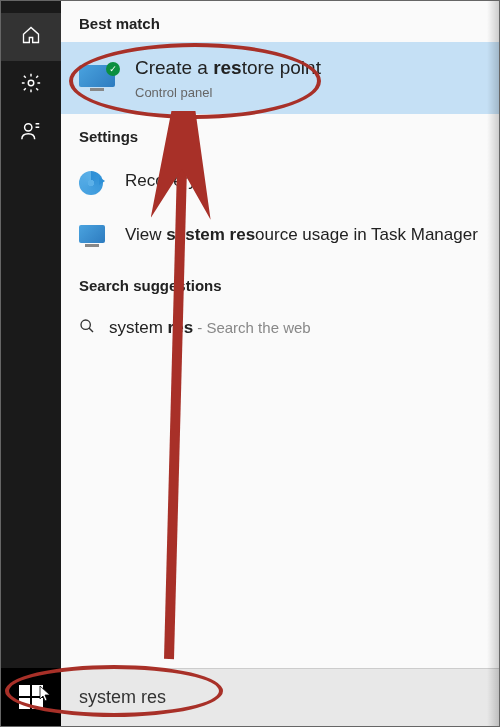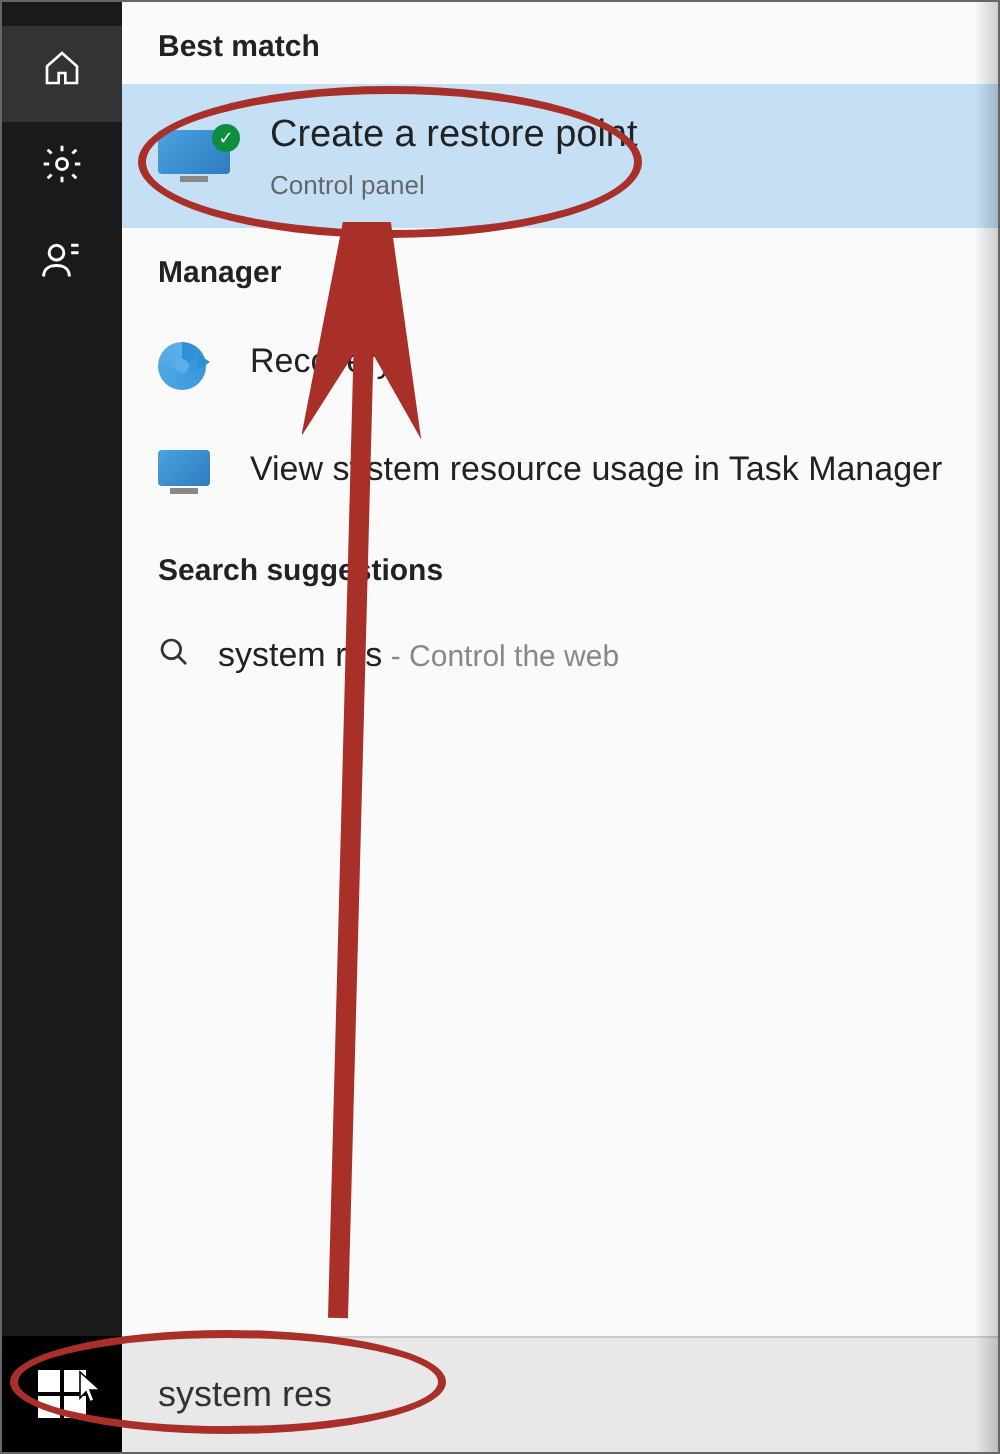"res" .hl { font-weight: 400 -> 700 }
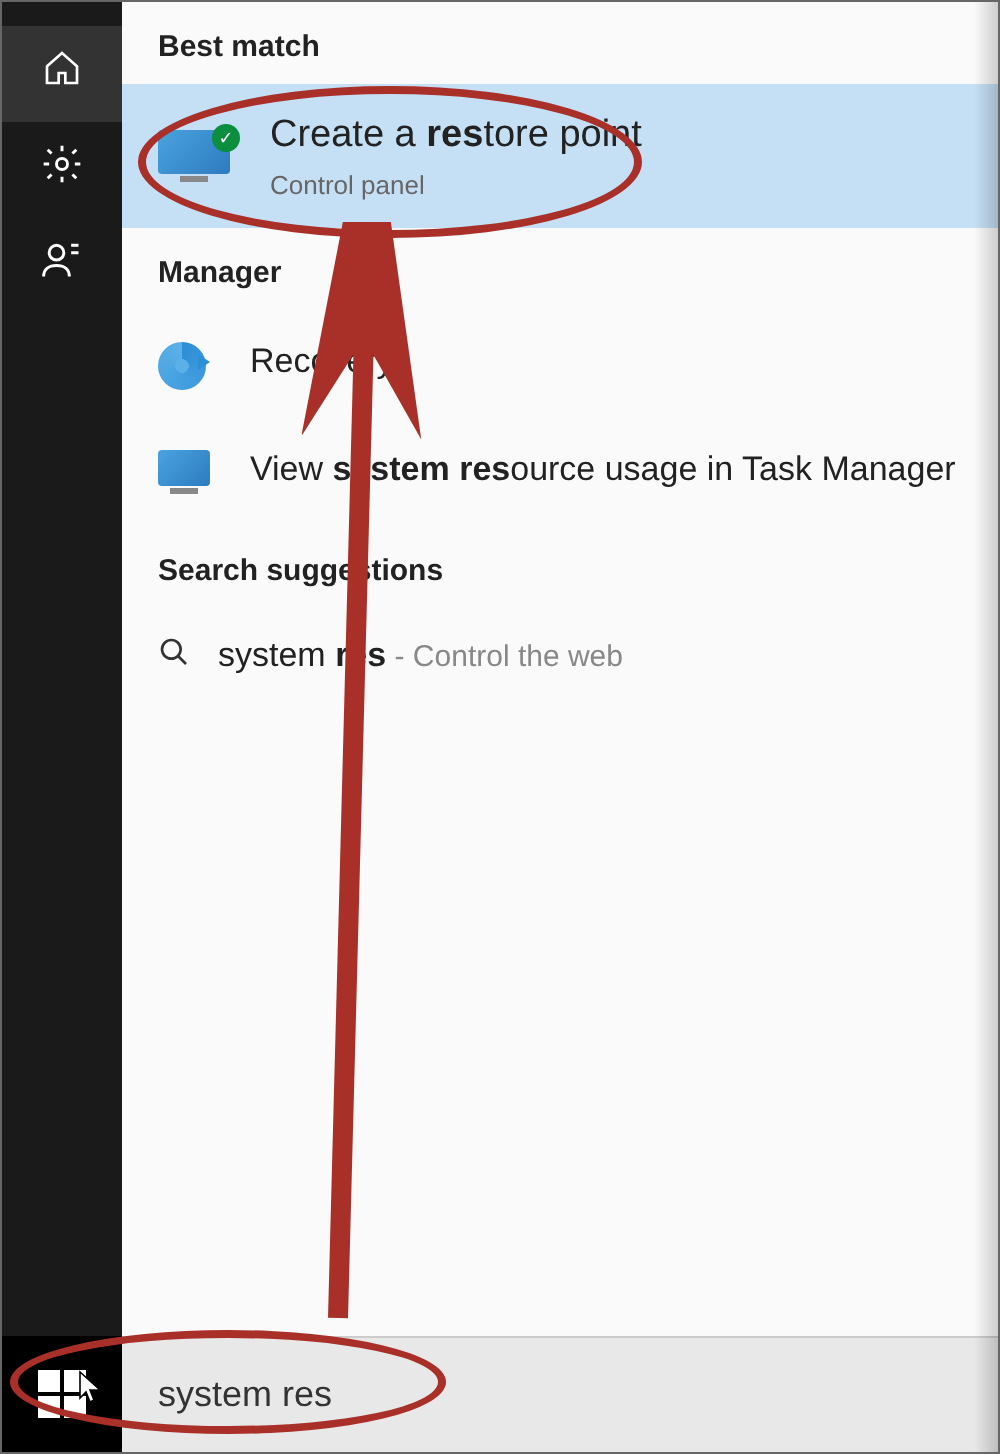"Manager" div.section-header { text: Manager -> Settings }
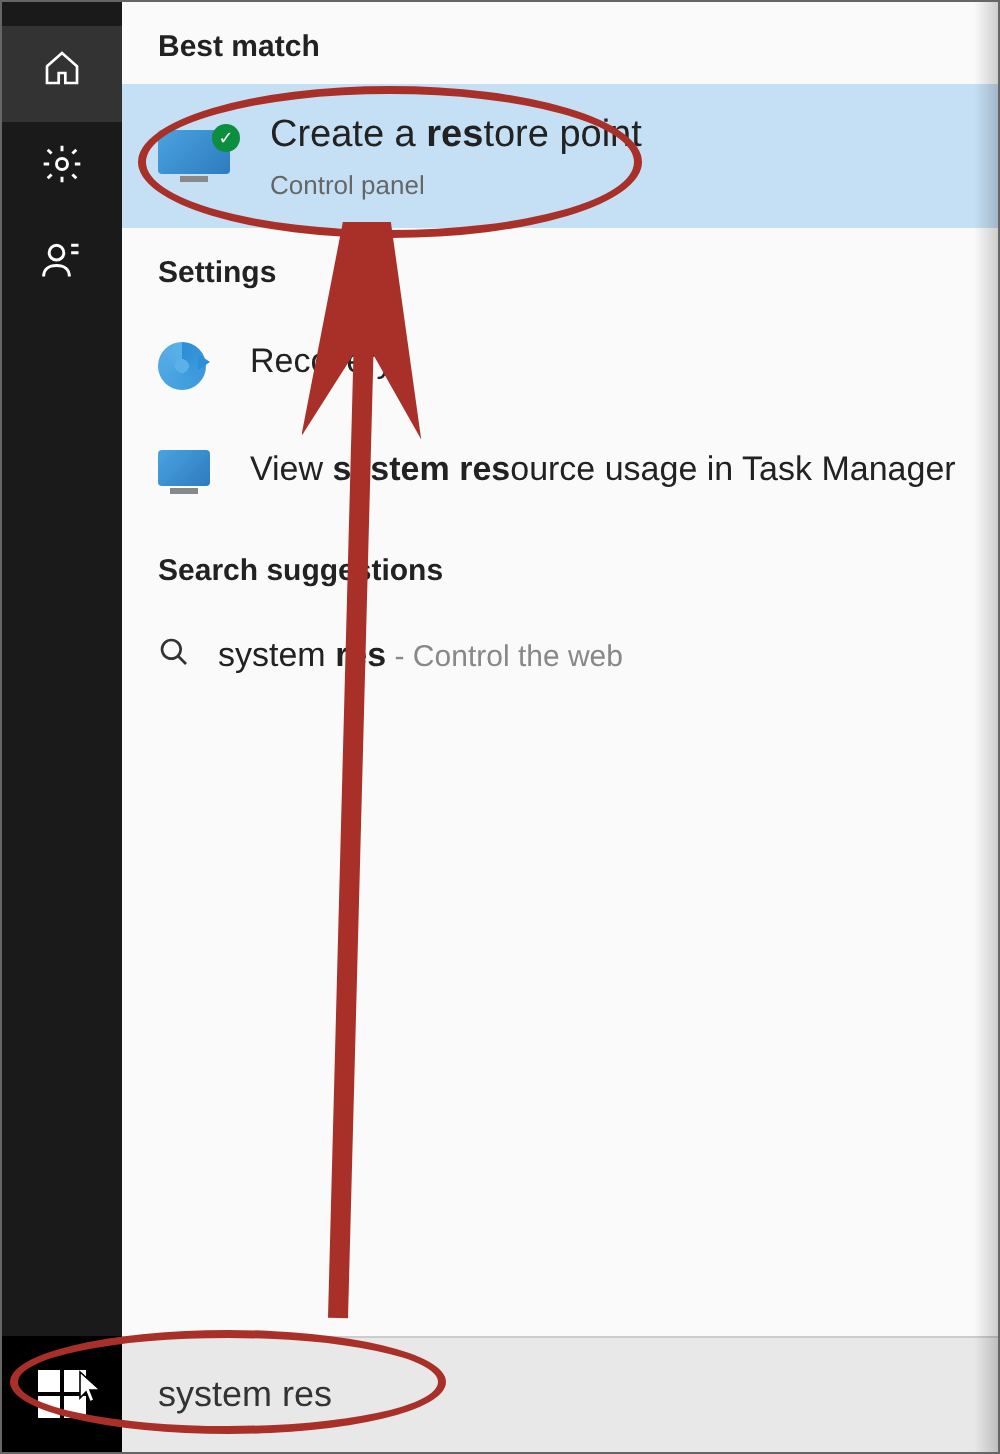"- Control the web" span.sug-tail { text: Control -> Search }
